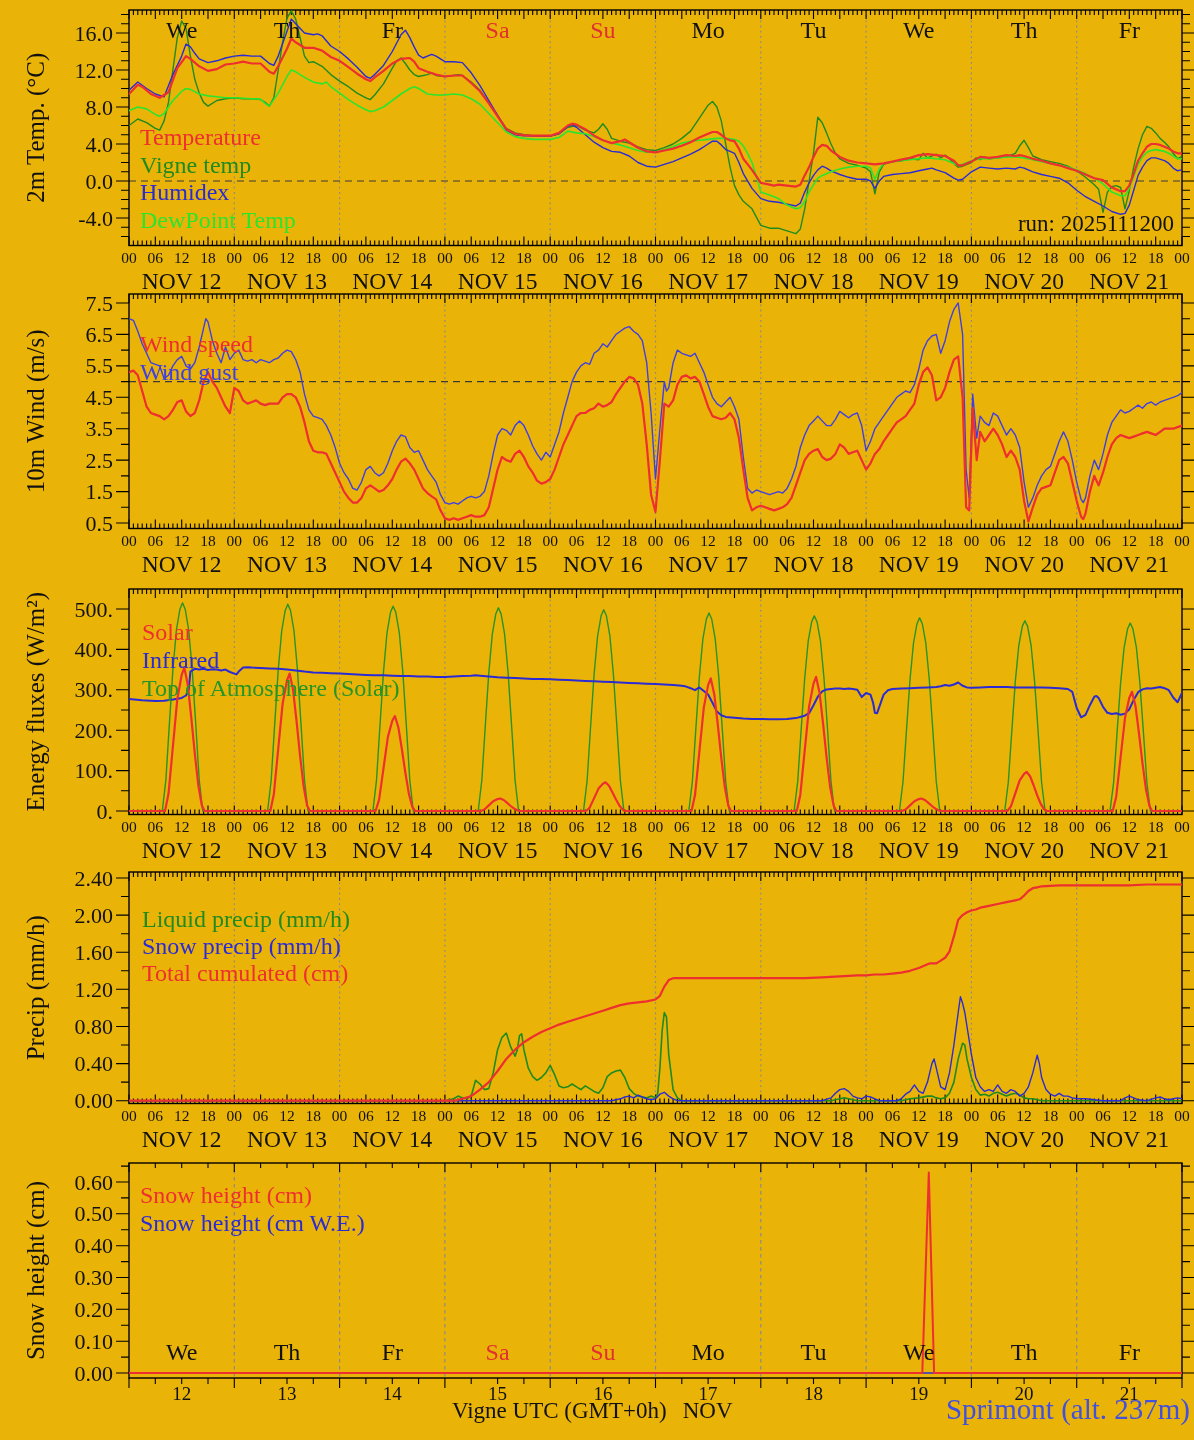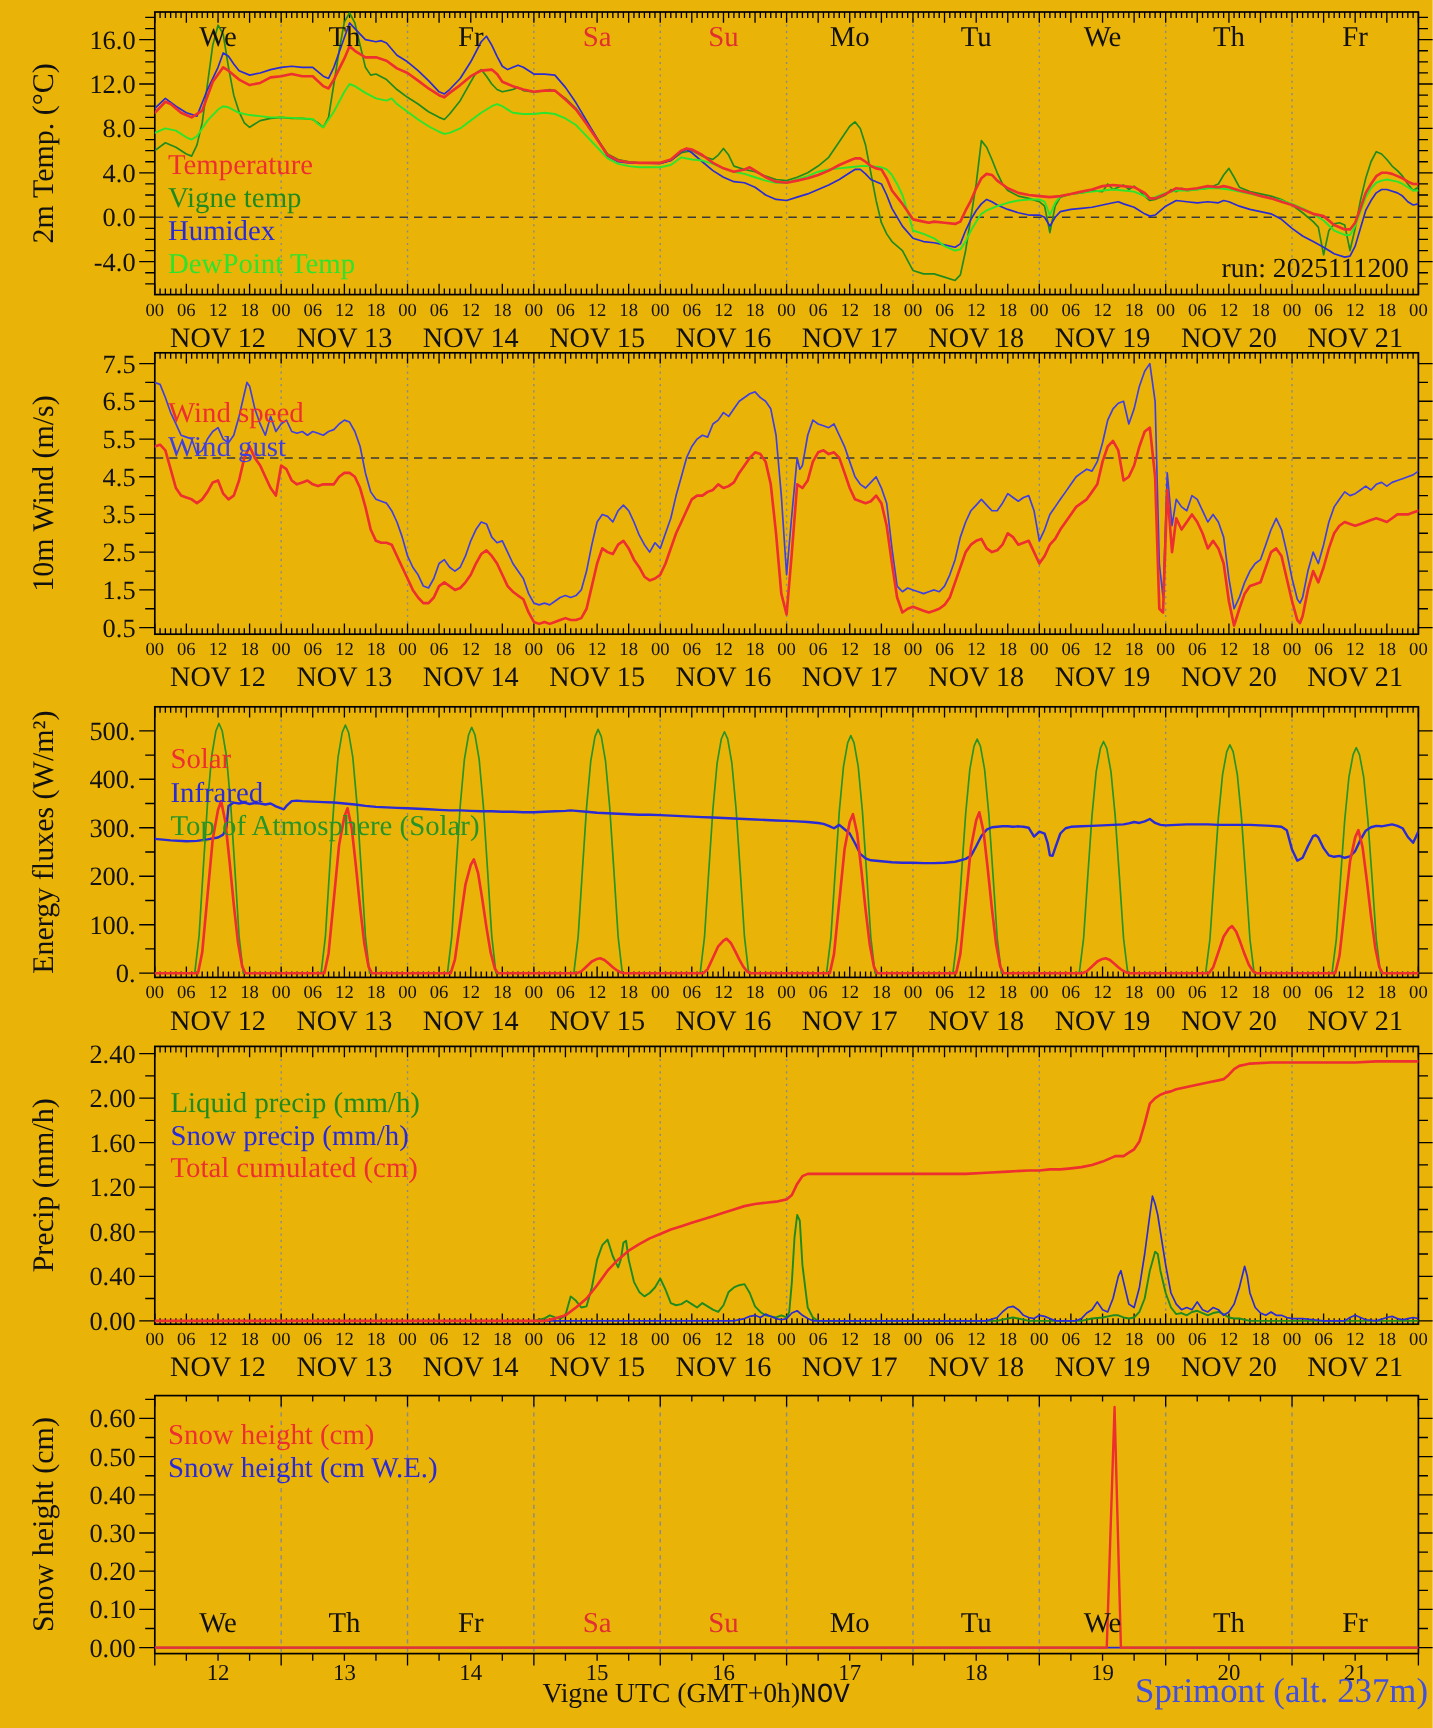"NOV" .time-label .mon { font-family: Liberation Mono, monospace -> none; margin-left: 0 -> 16px }
